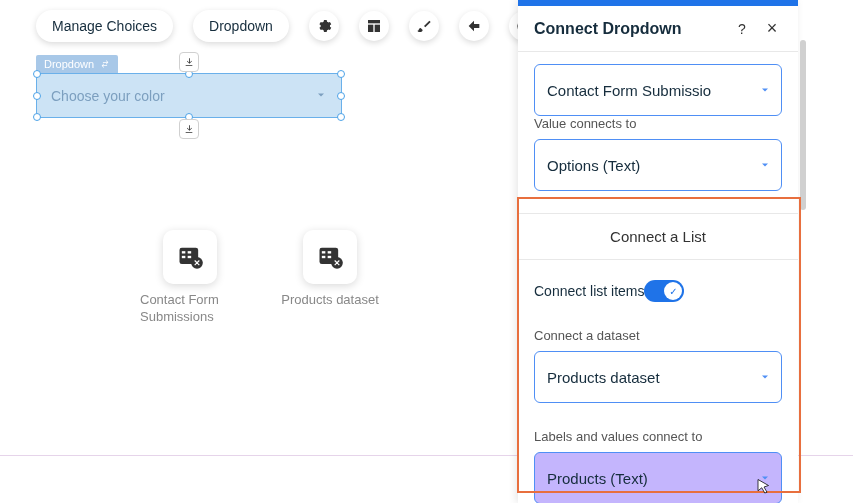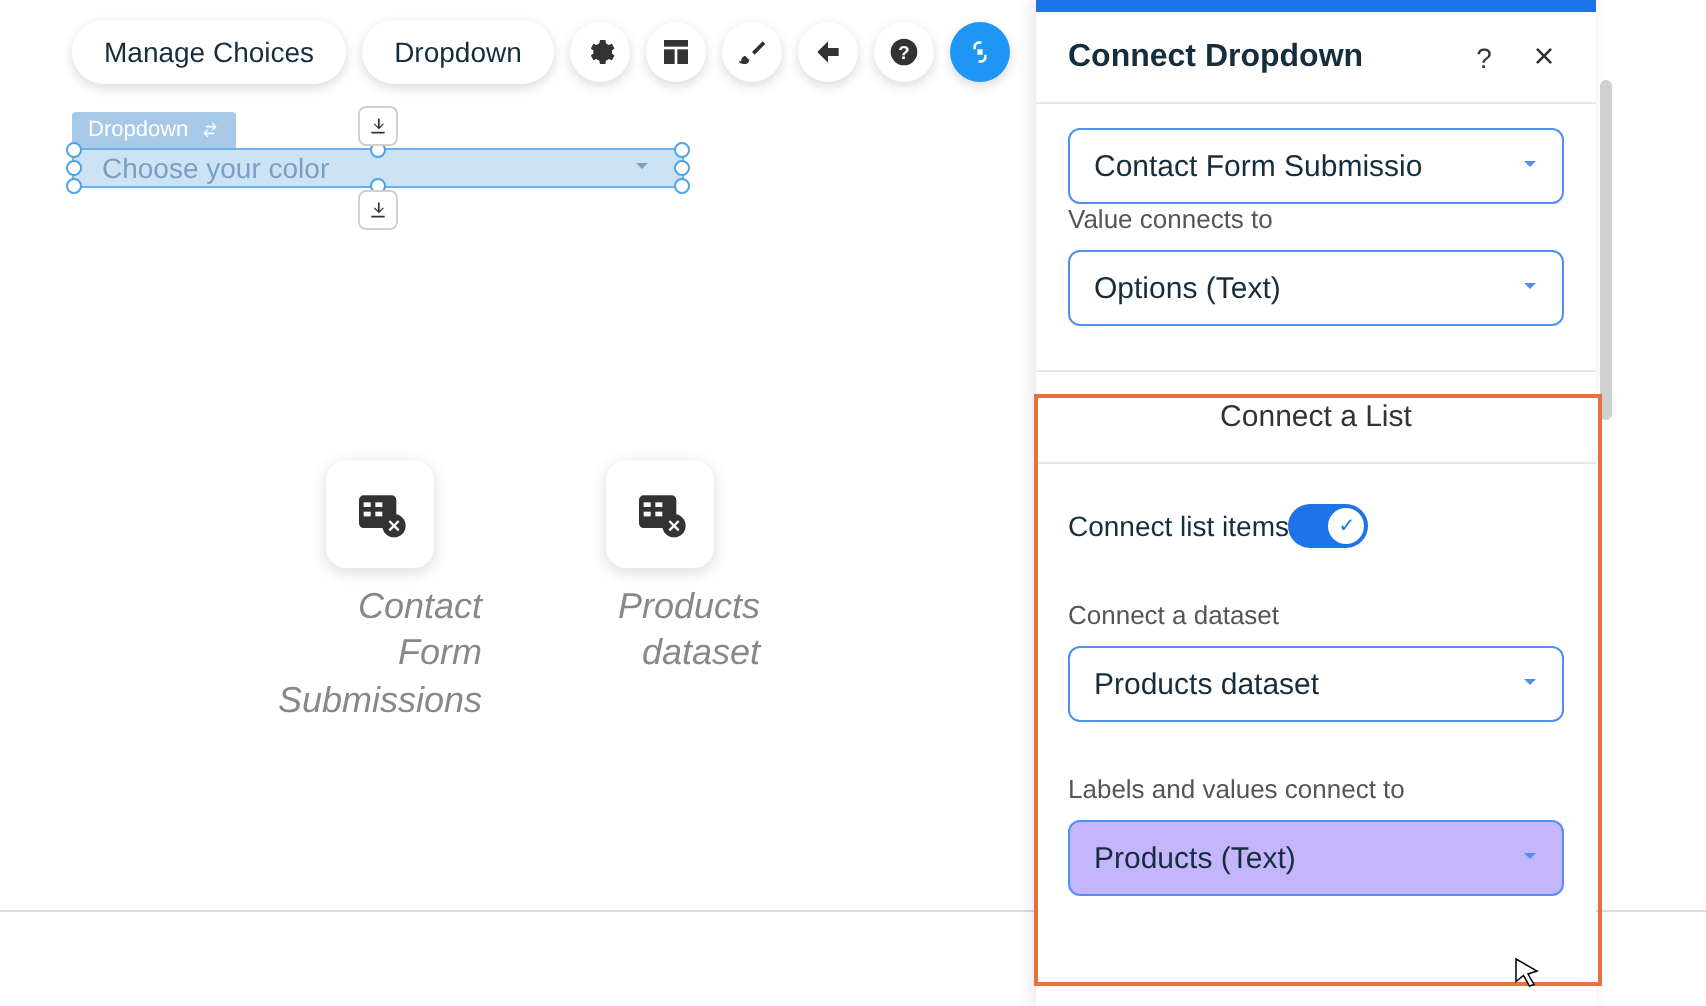"Manage Choices" .toolbar { gap: 8px -> 20px }
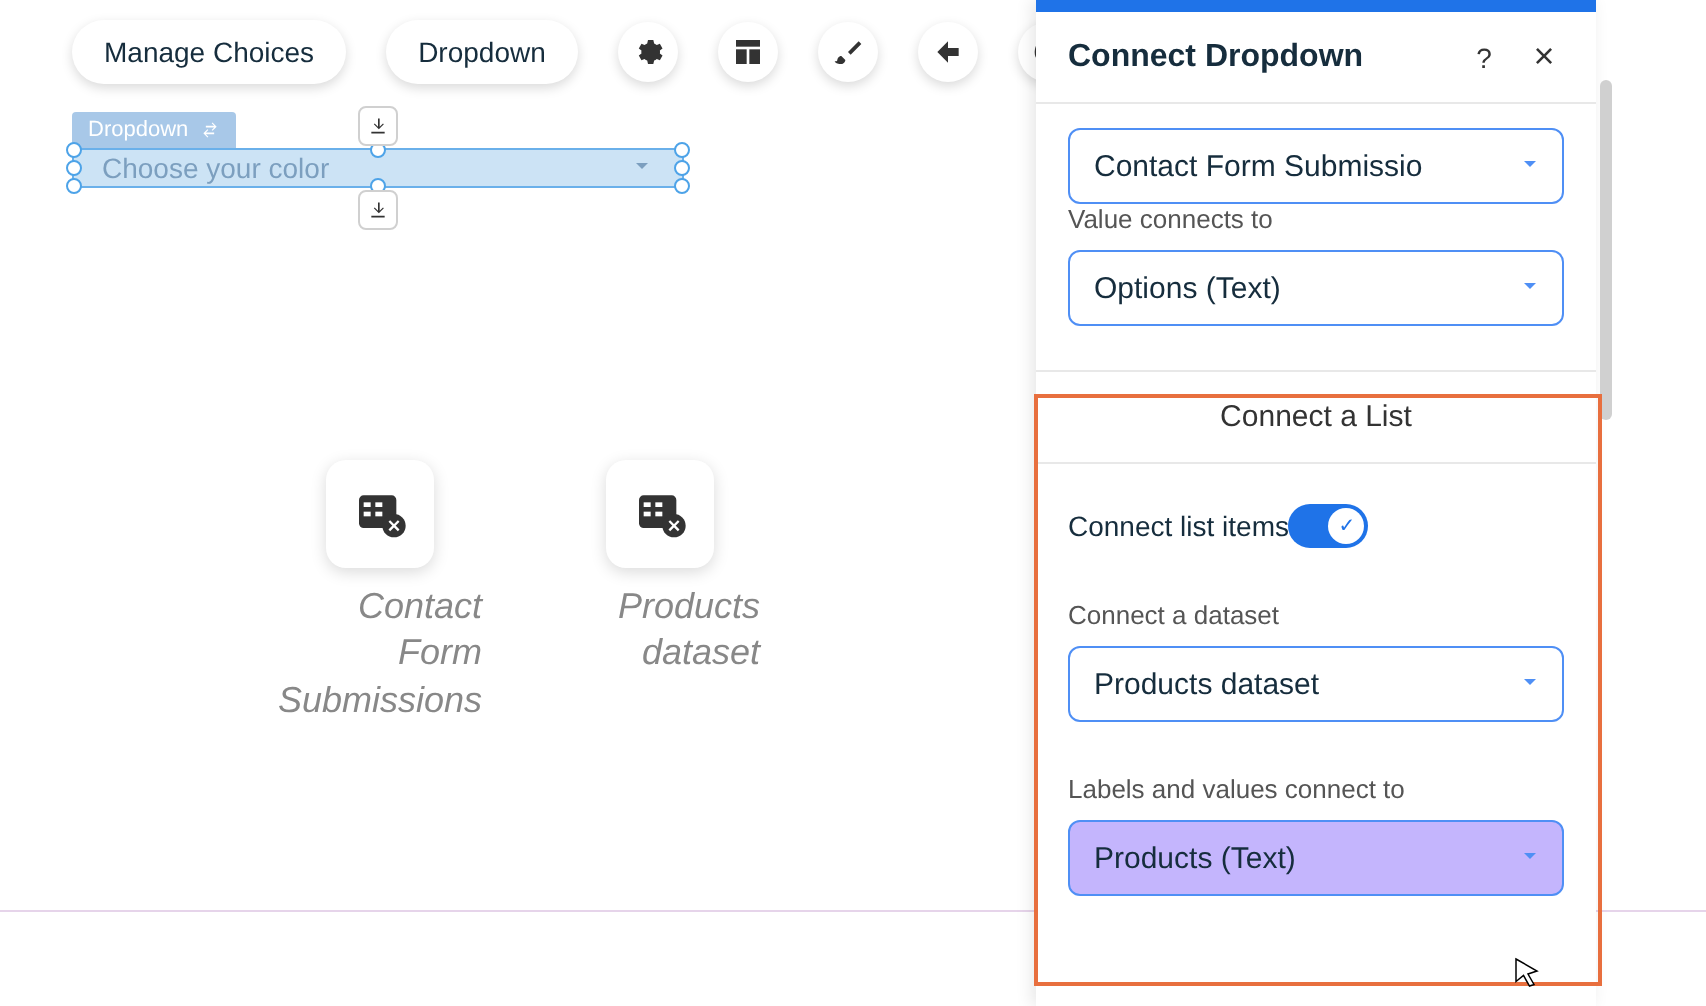"Choose your color" .sel-box { height: 20px -> 45px }
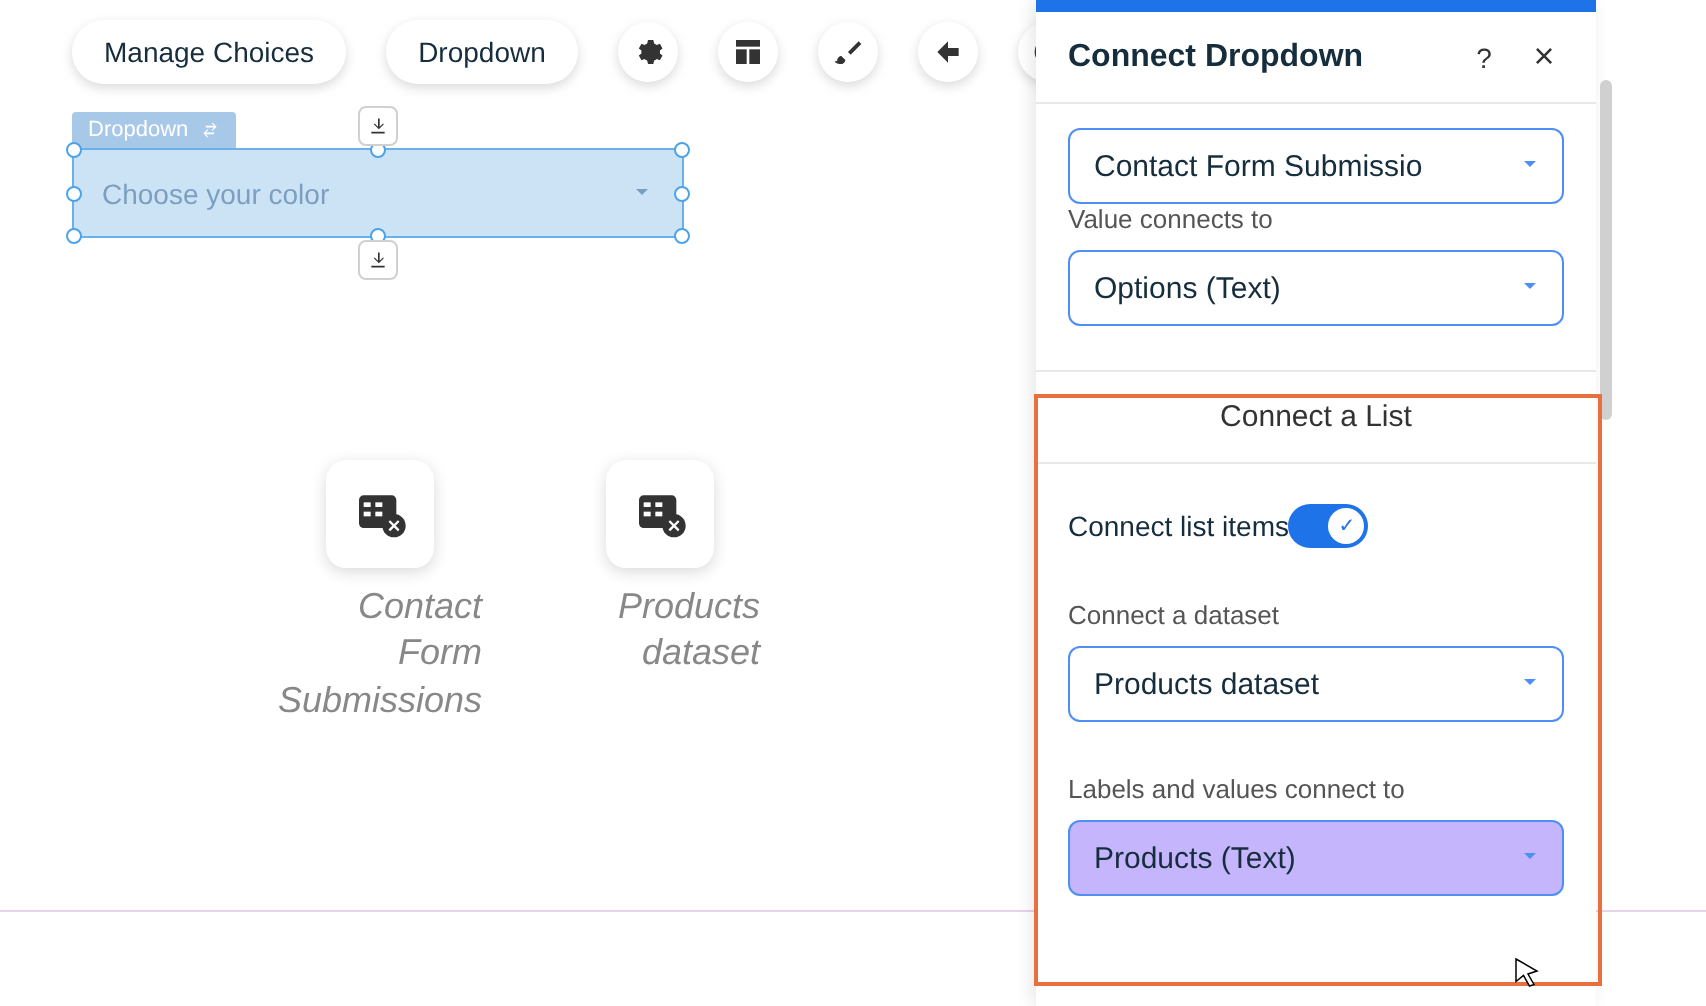"Contact Form Submissio" .dd { height: 38px -> 52px }
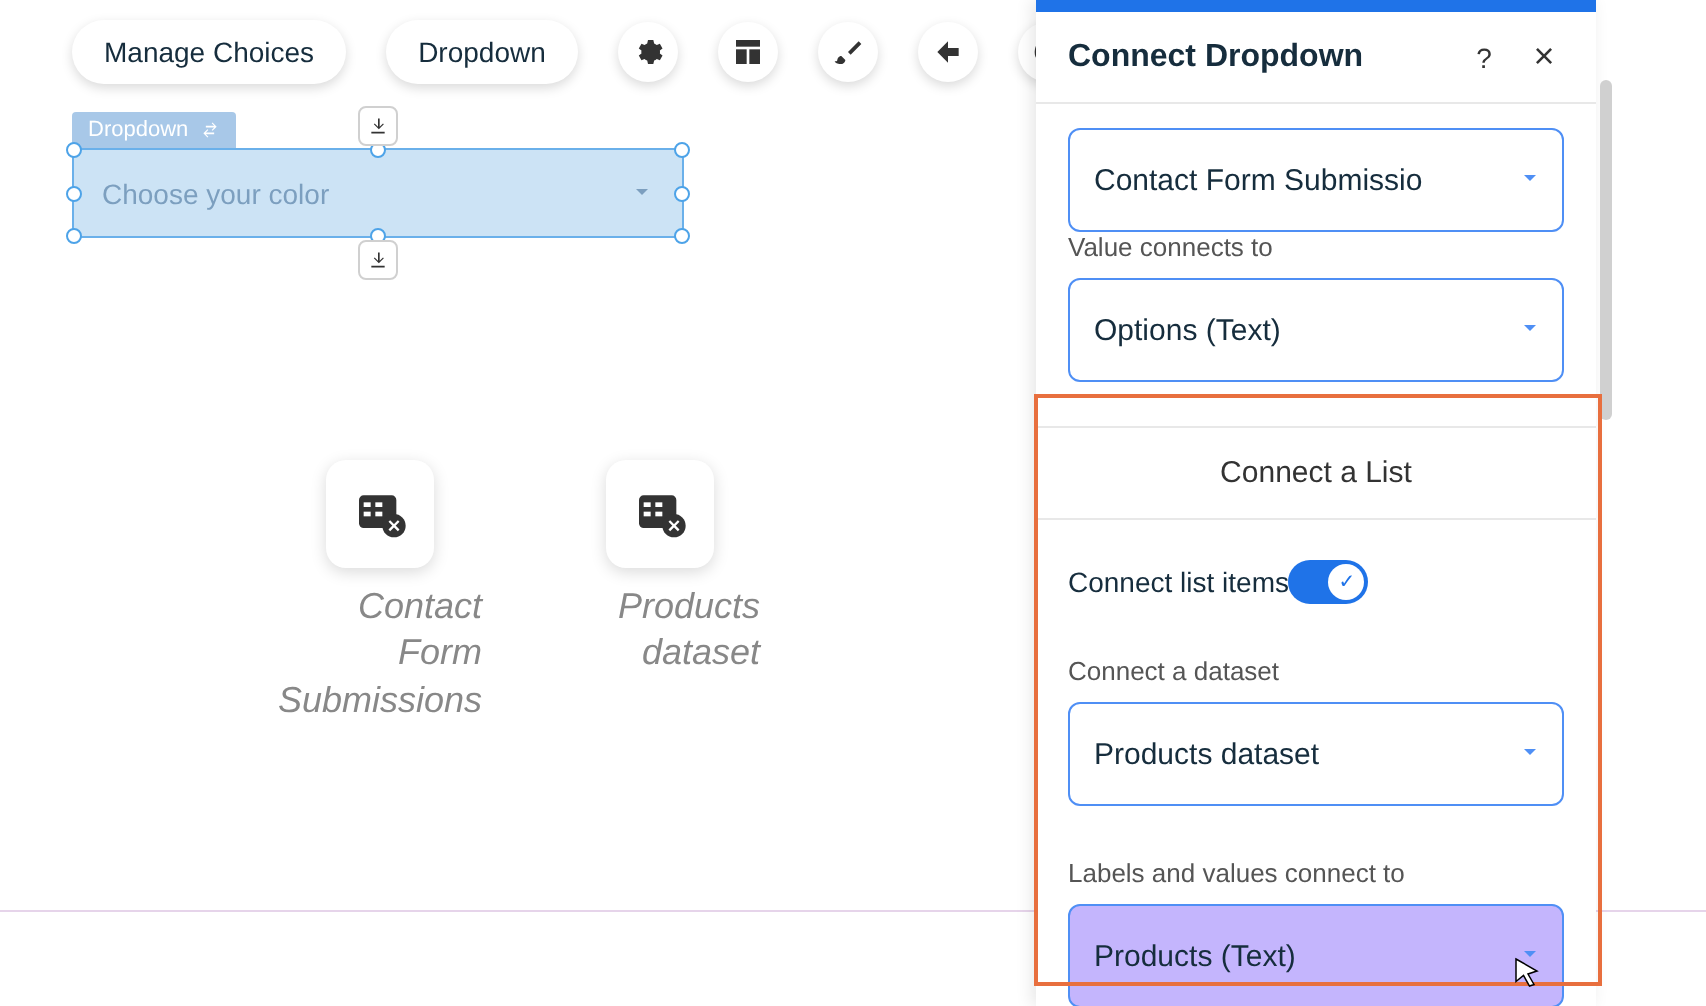"Contact Form Submissions" .dataset-label { font-size: 18px -> 13px; font-style: italic -> none; text-align: right -> left }
